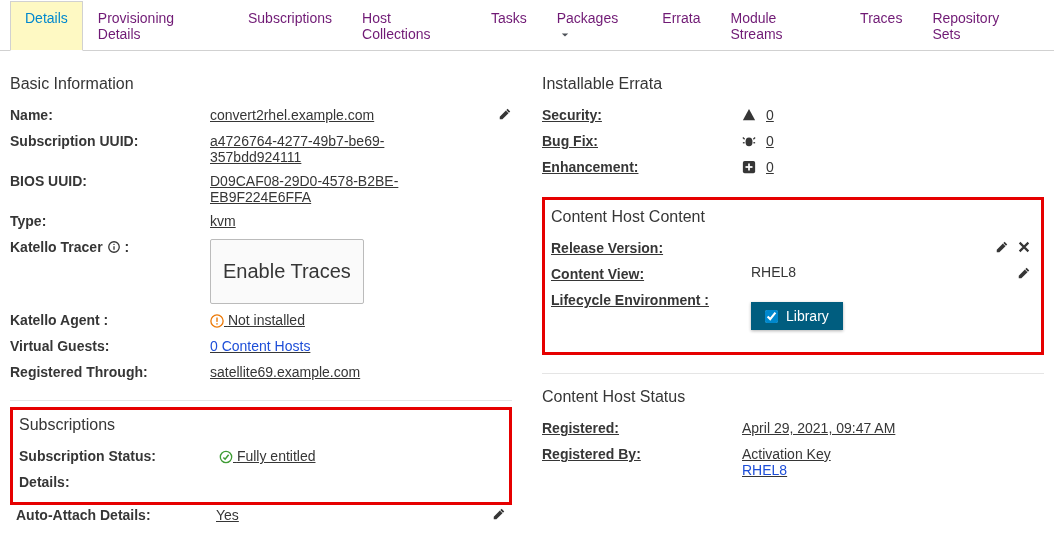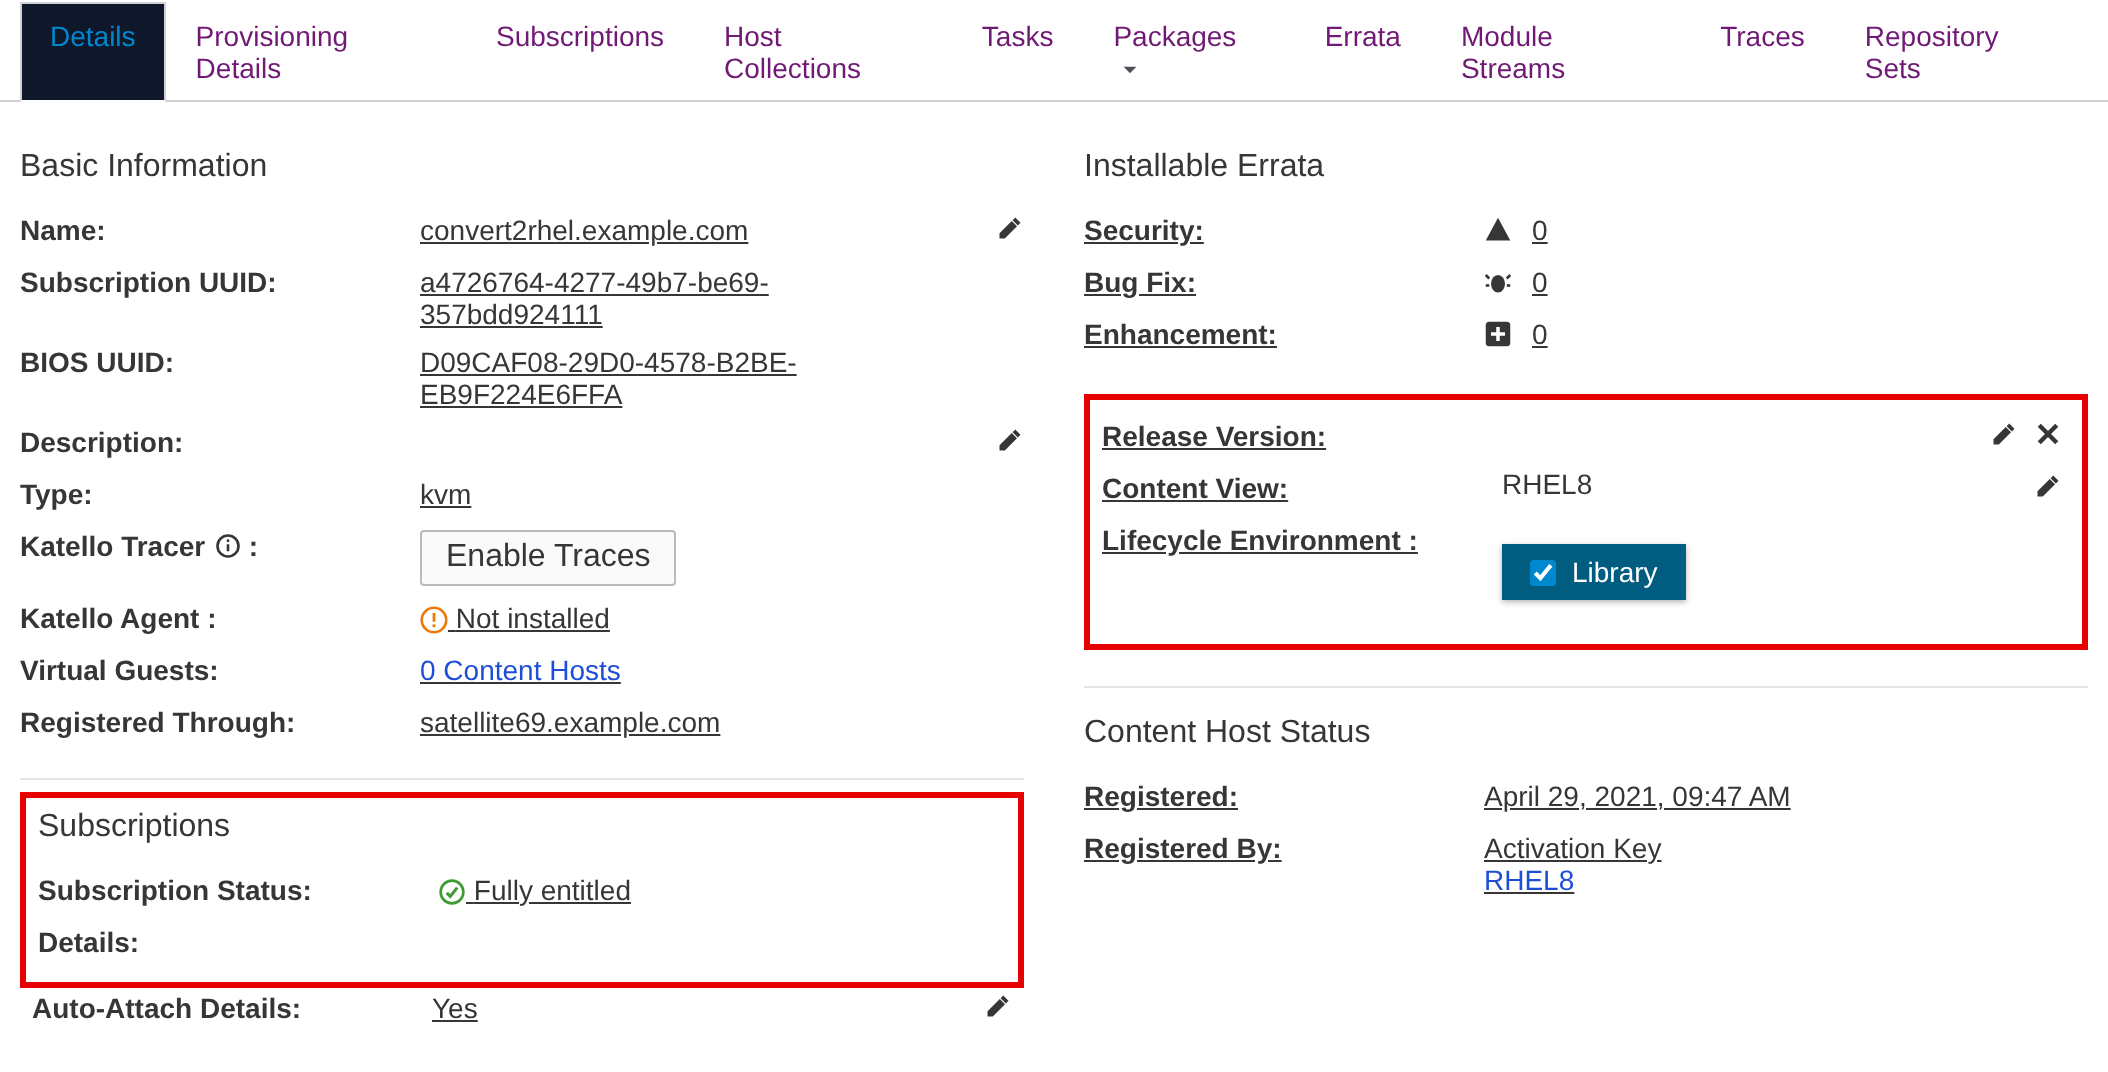"Details" .tab.active { background: #0f172a -> #fef9c3 }
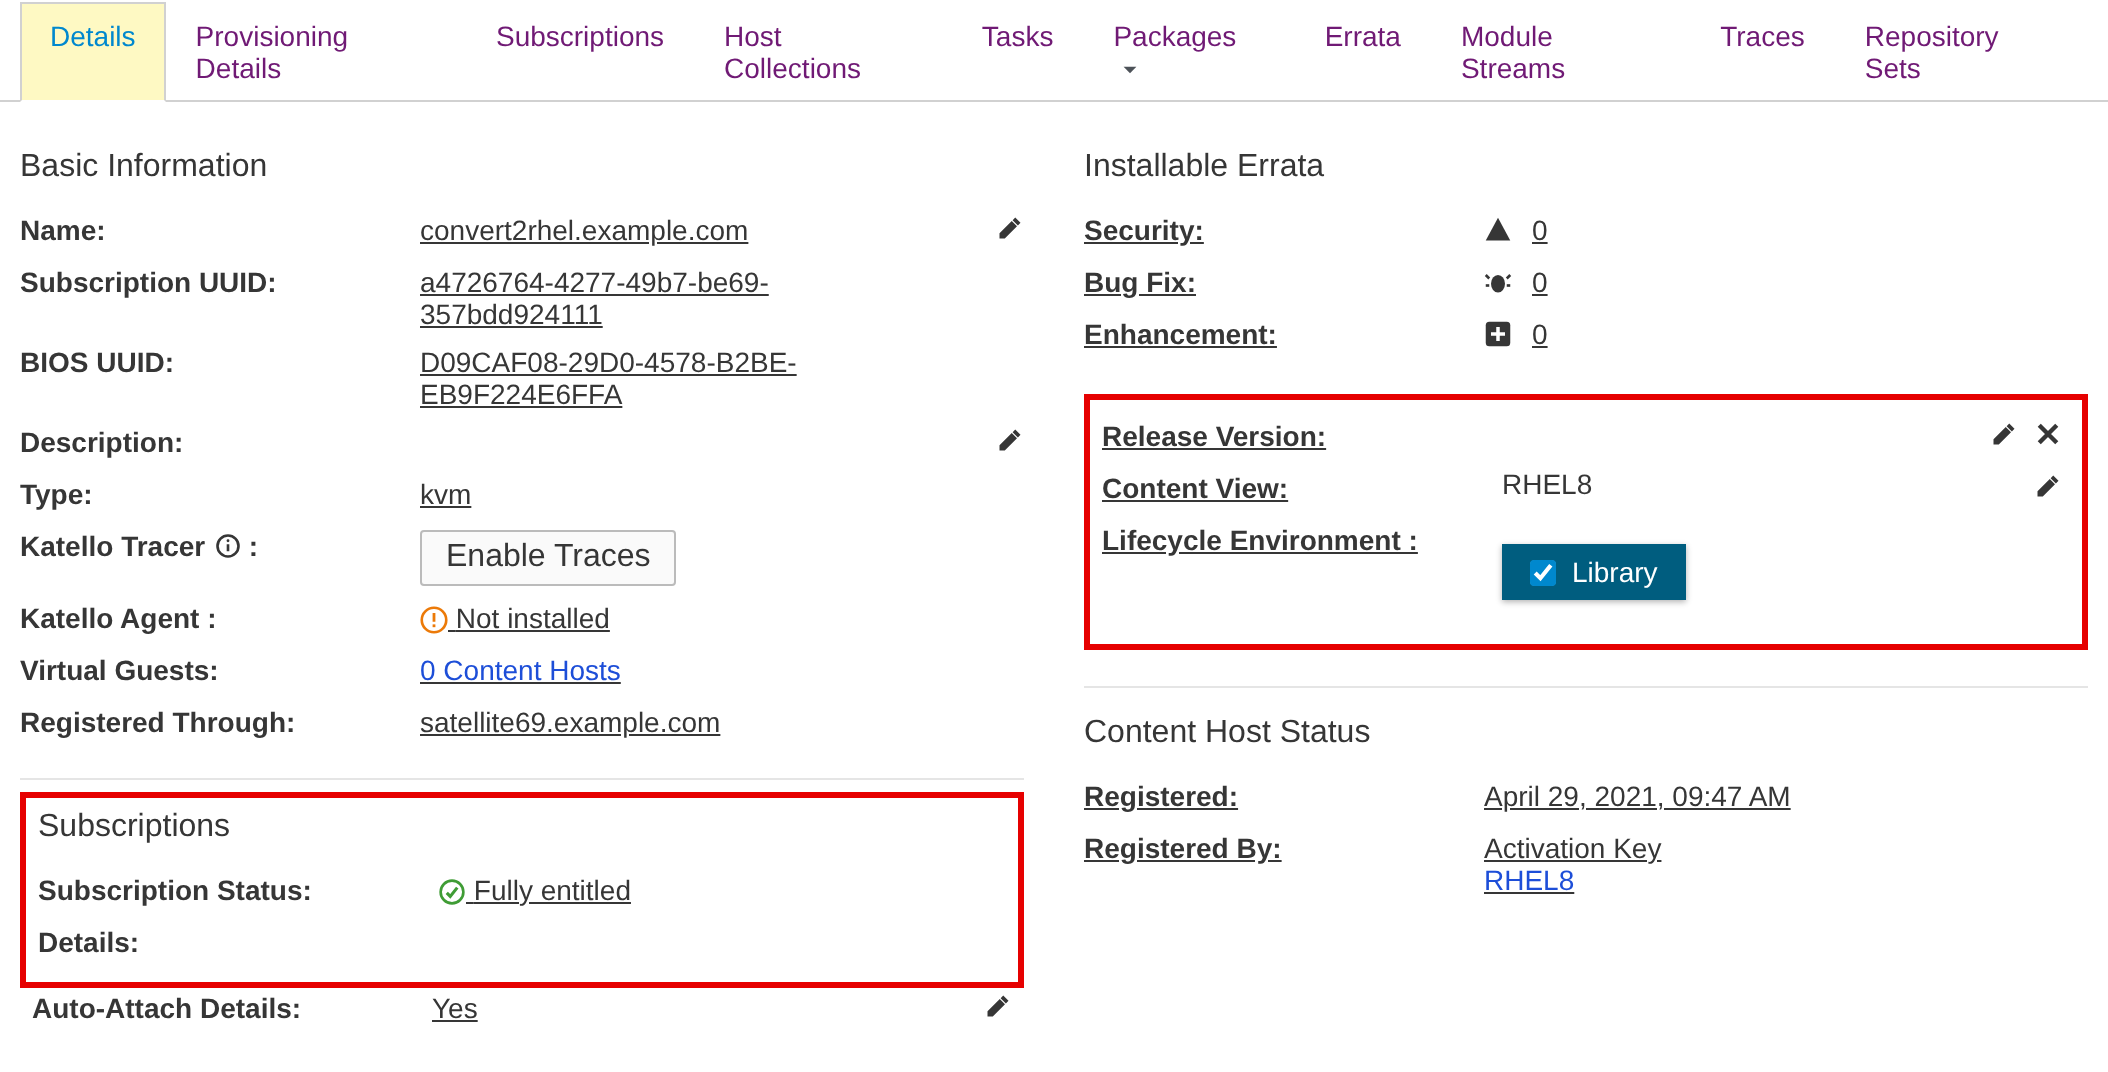"Description:" div.row { html: <div> <div>Description:</div> <div></div> <div><span><svg> <path></path> </svg></span></div> </div> -> none }
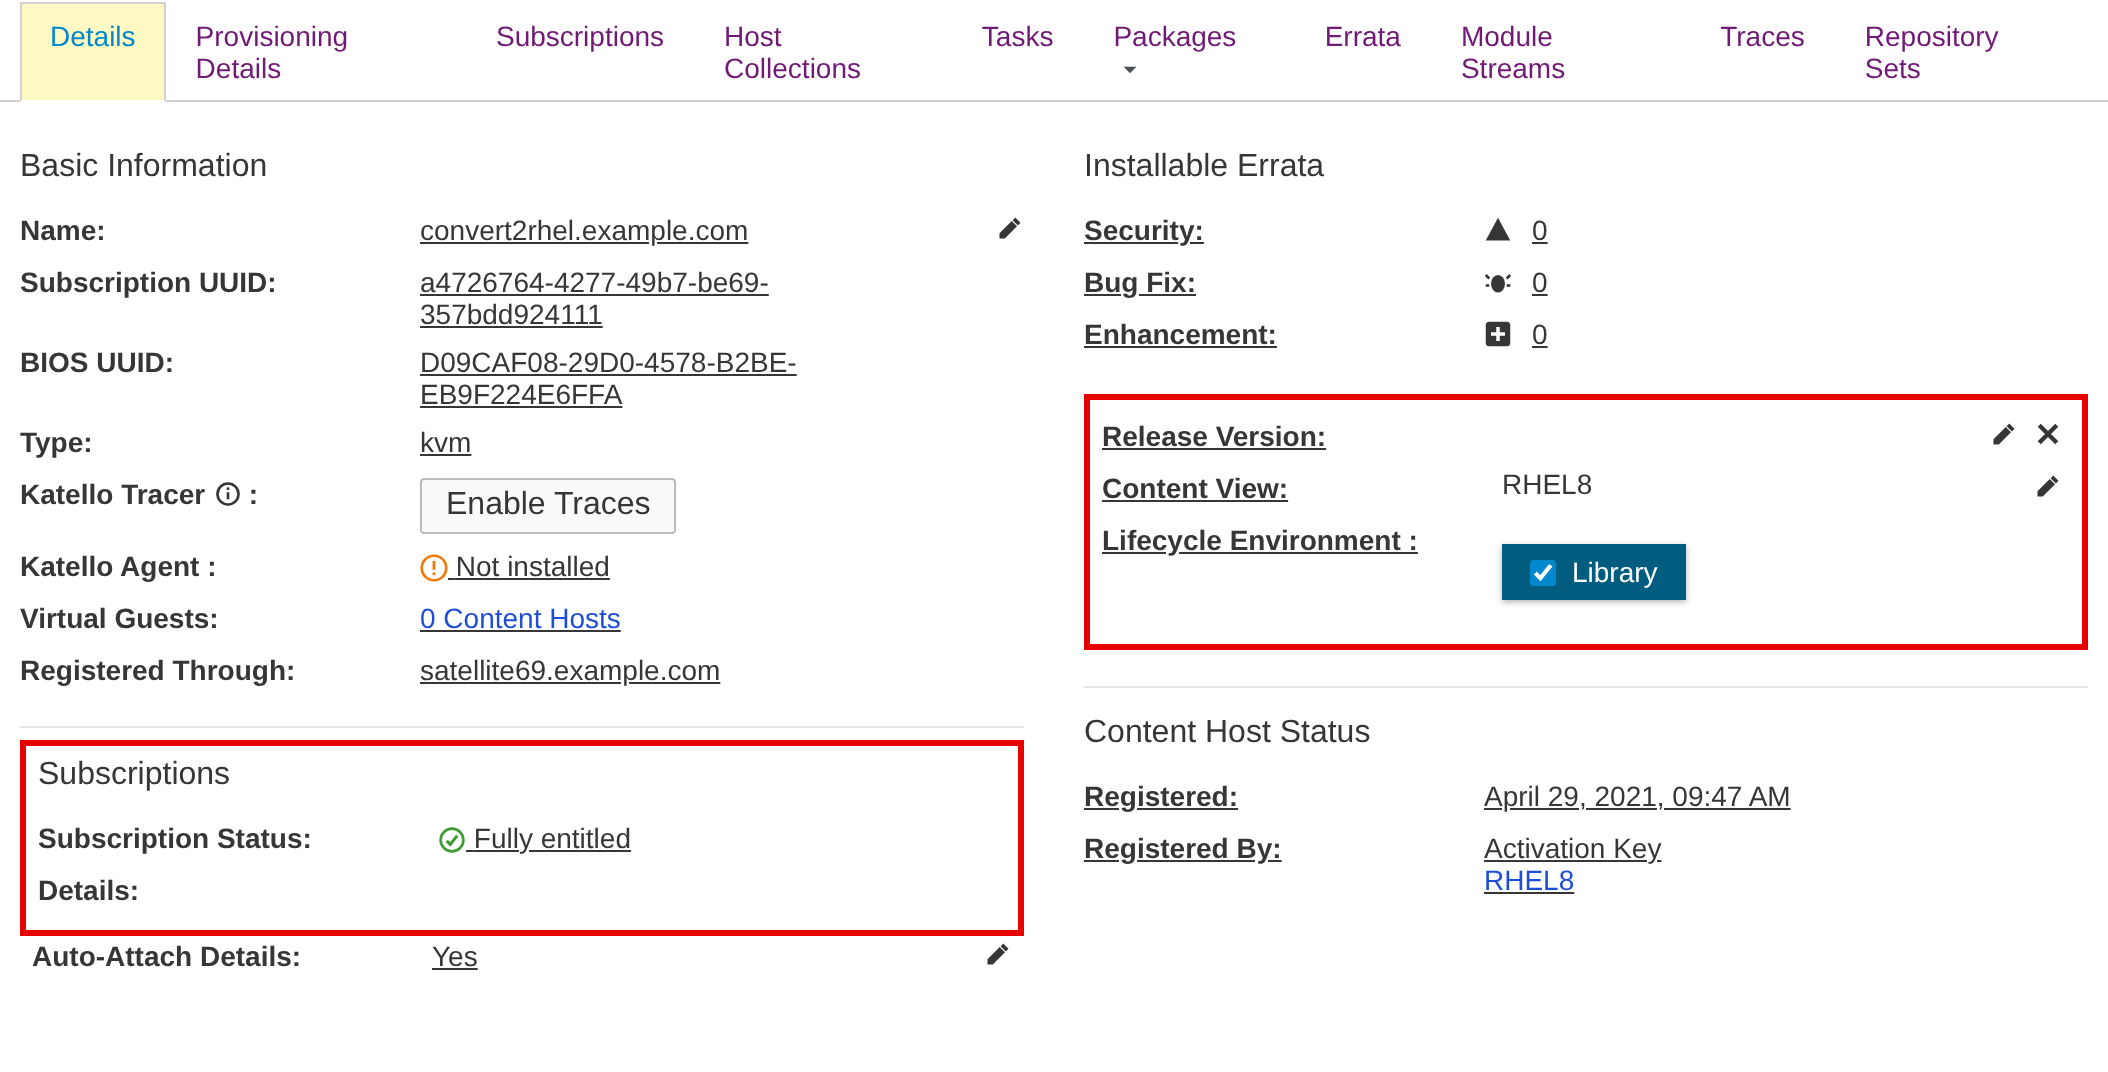"Content Host Content" h3.section-title { html: none -> <h3>Content Host Content</h3> }
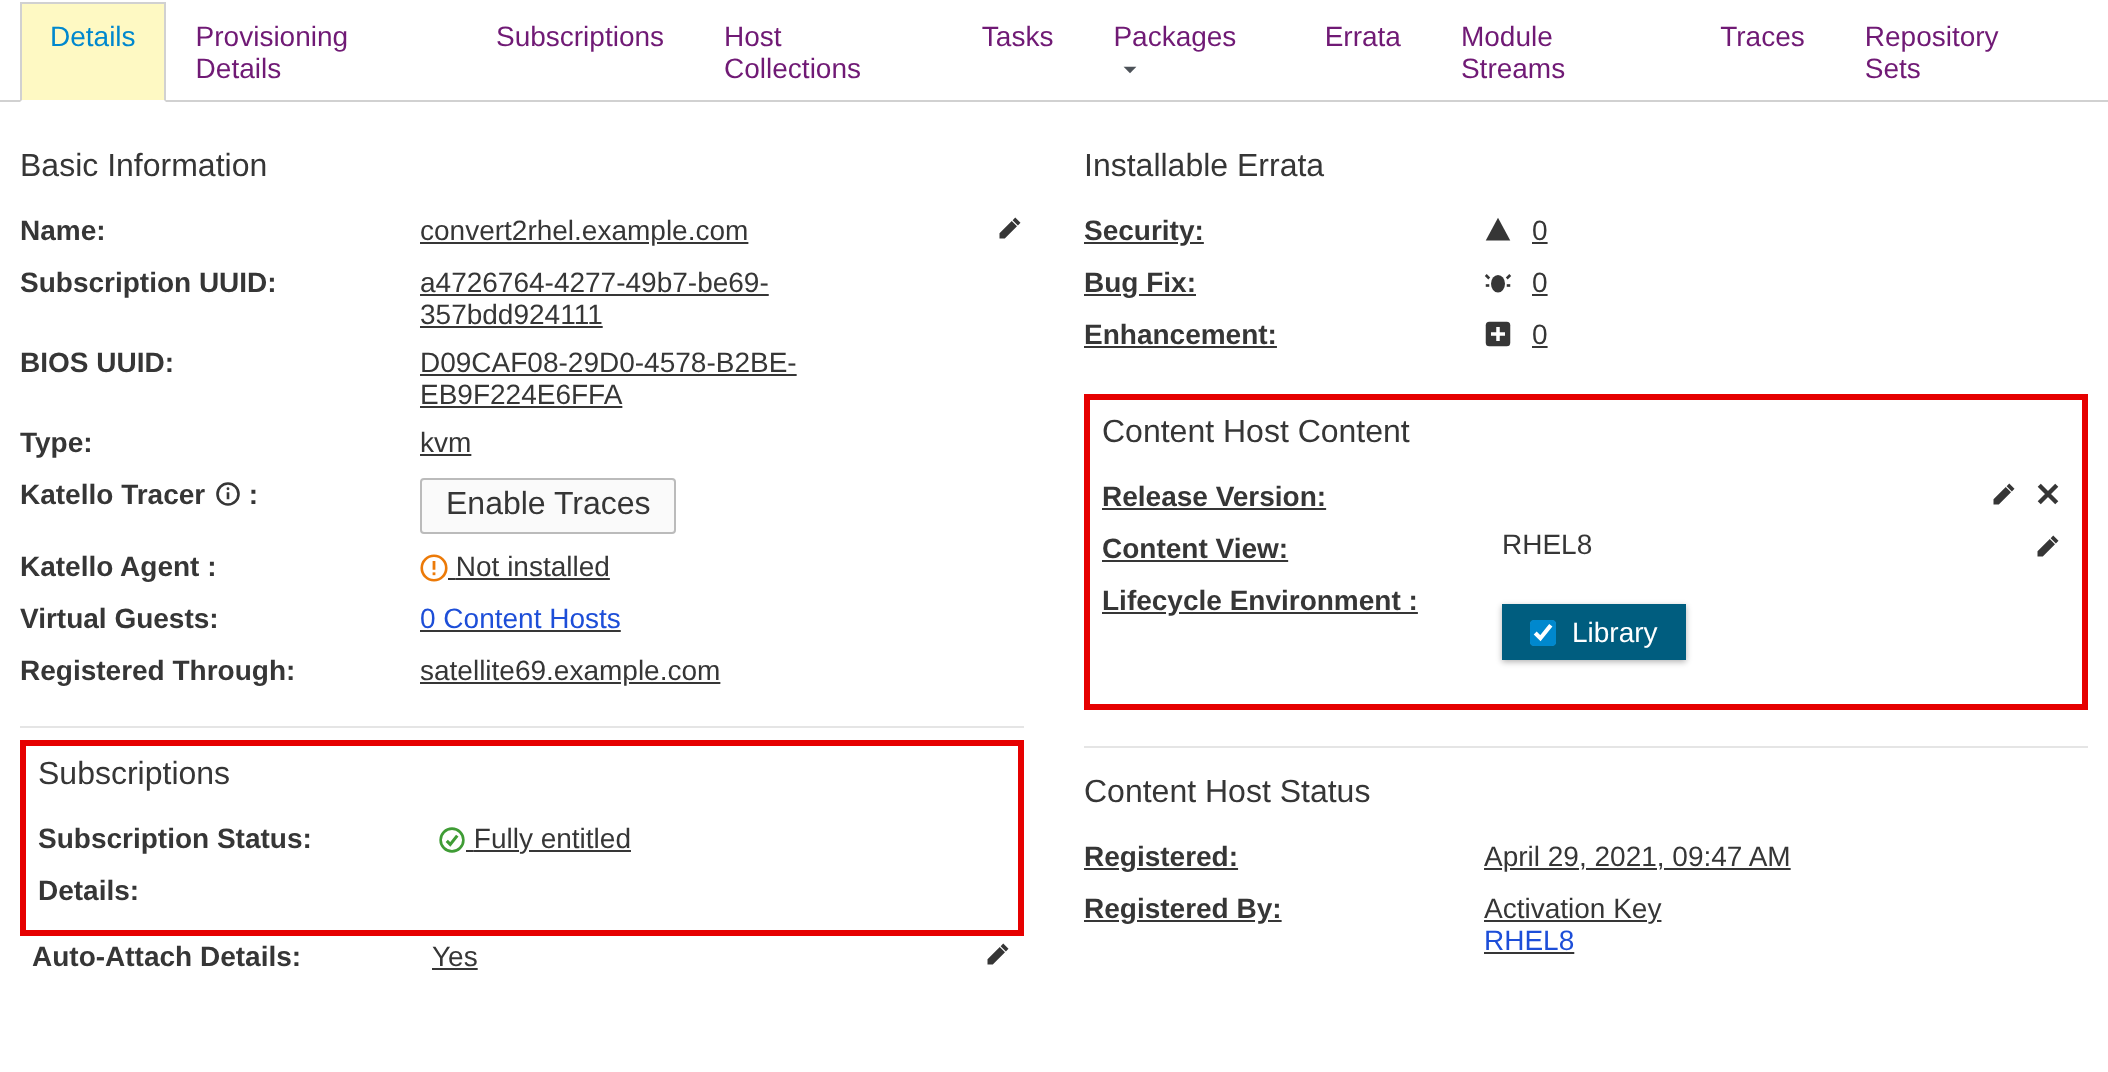"Enable Traces" .btn { font-size: 16px -> 20px; padding: 4px 12px -> 20px 12px }
